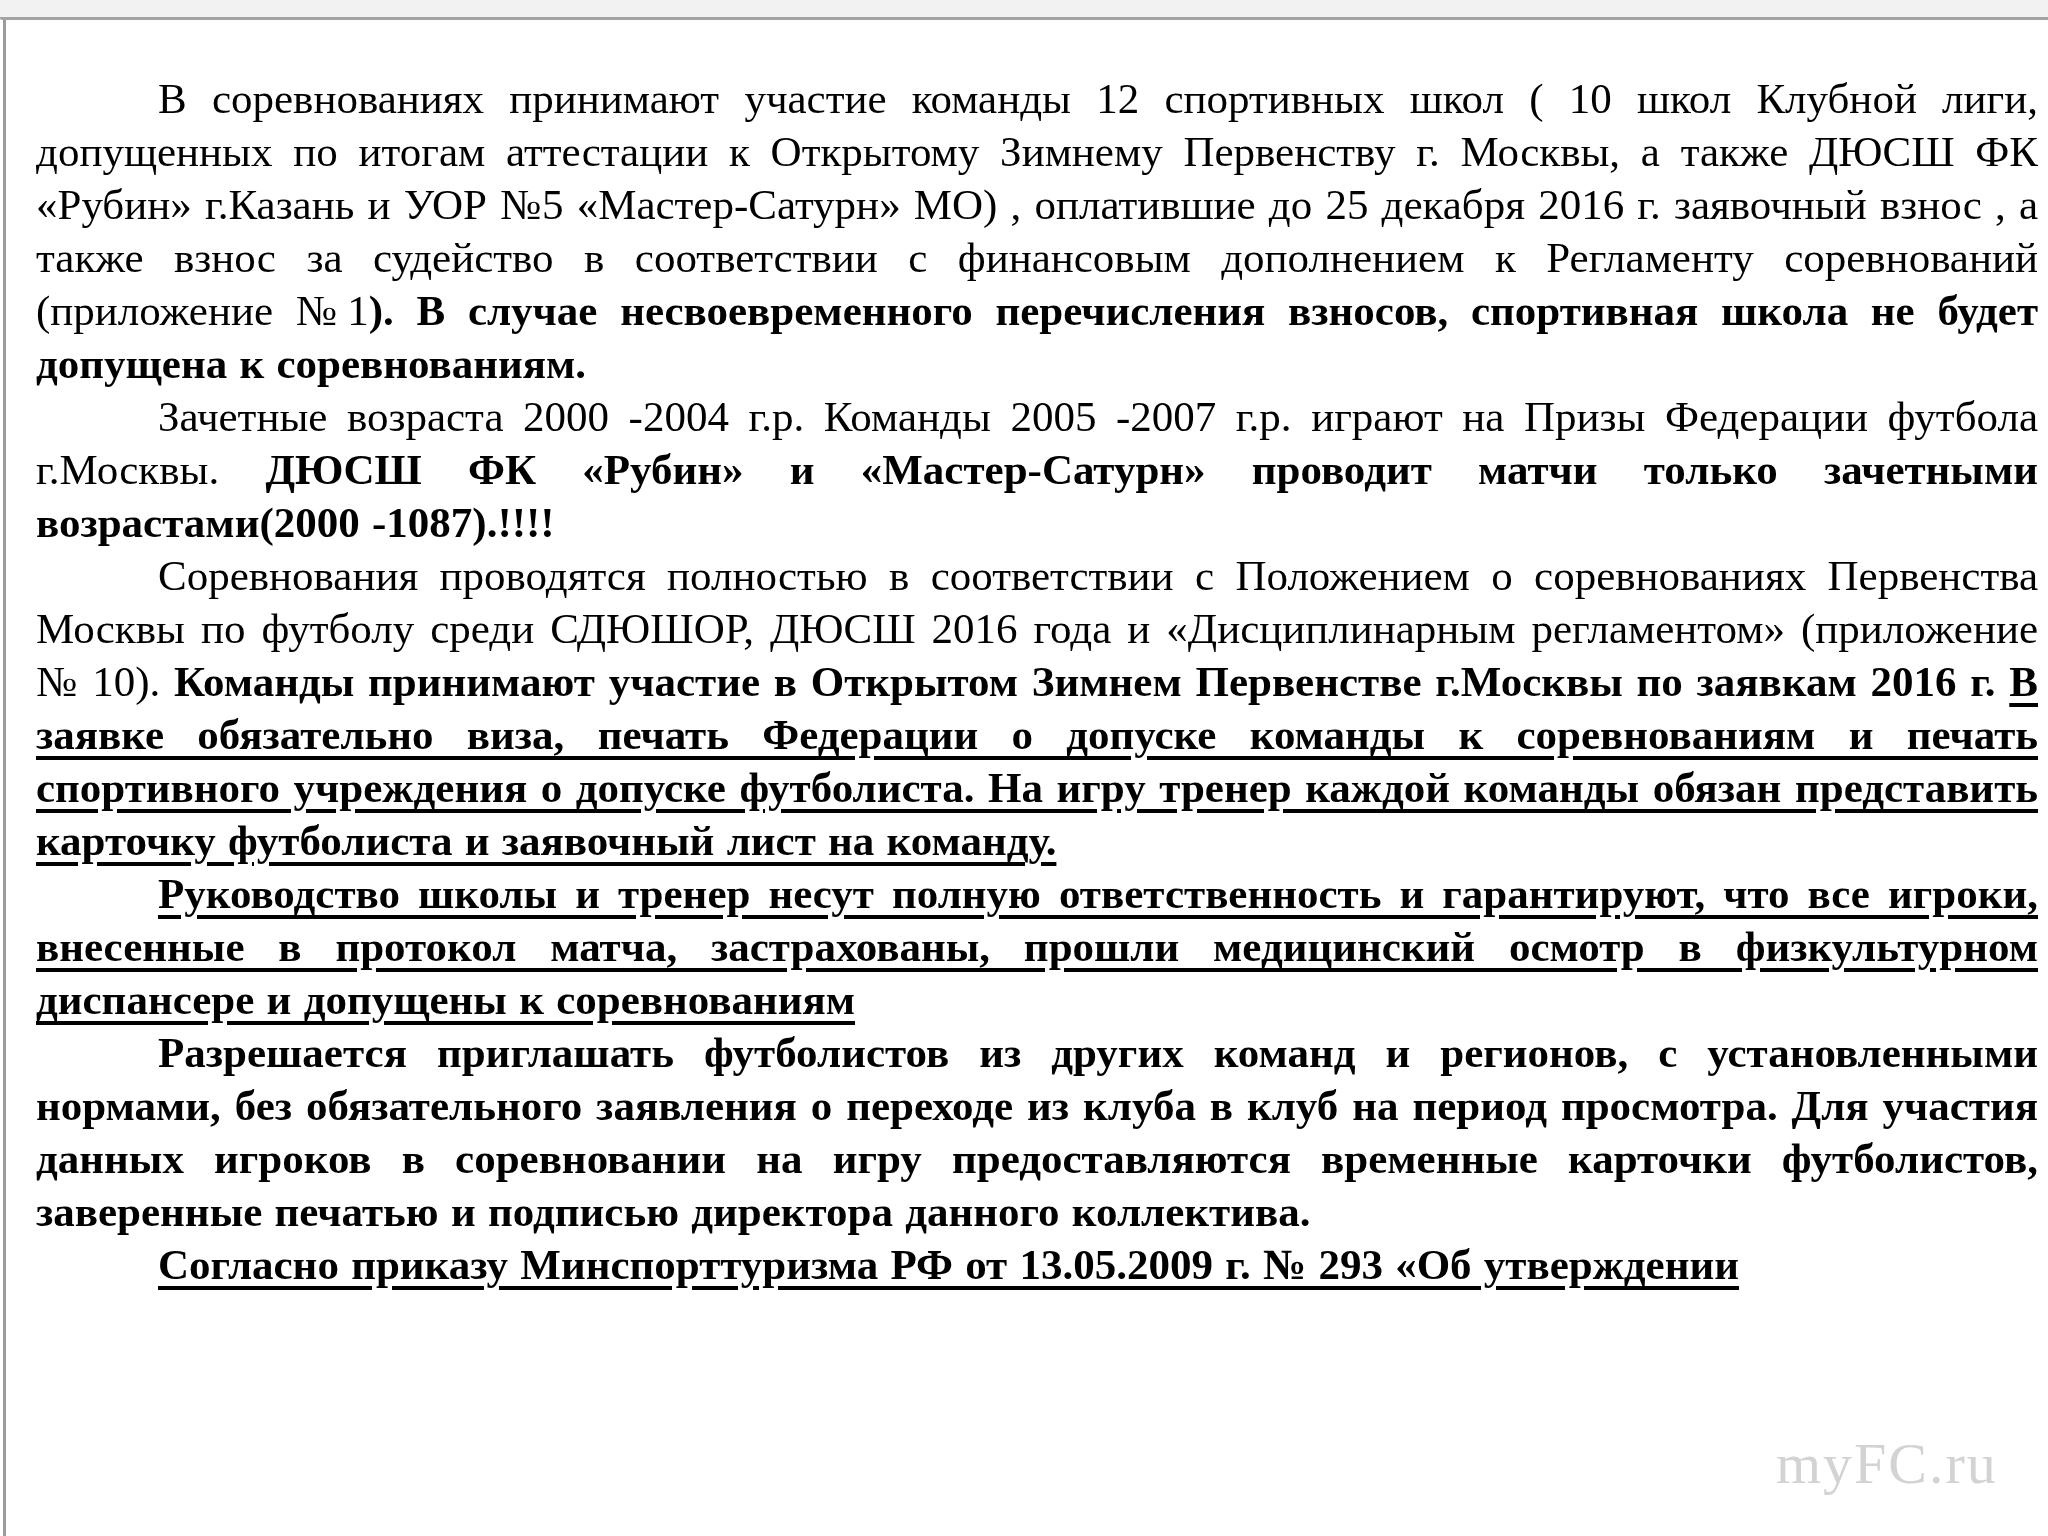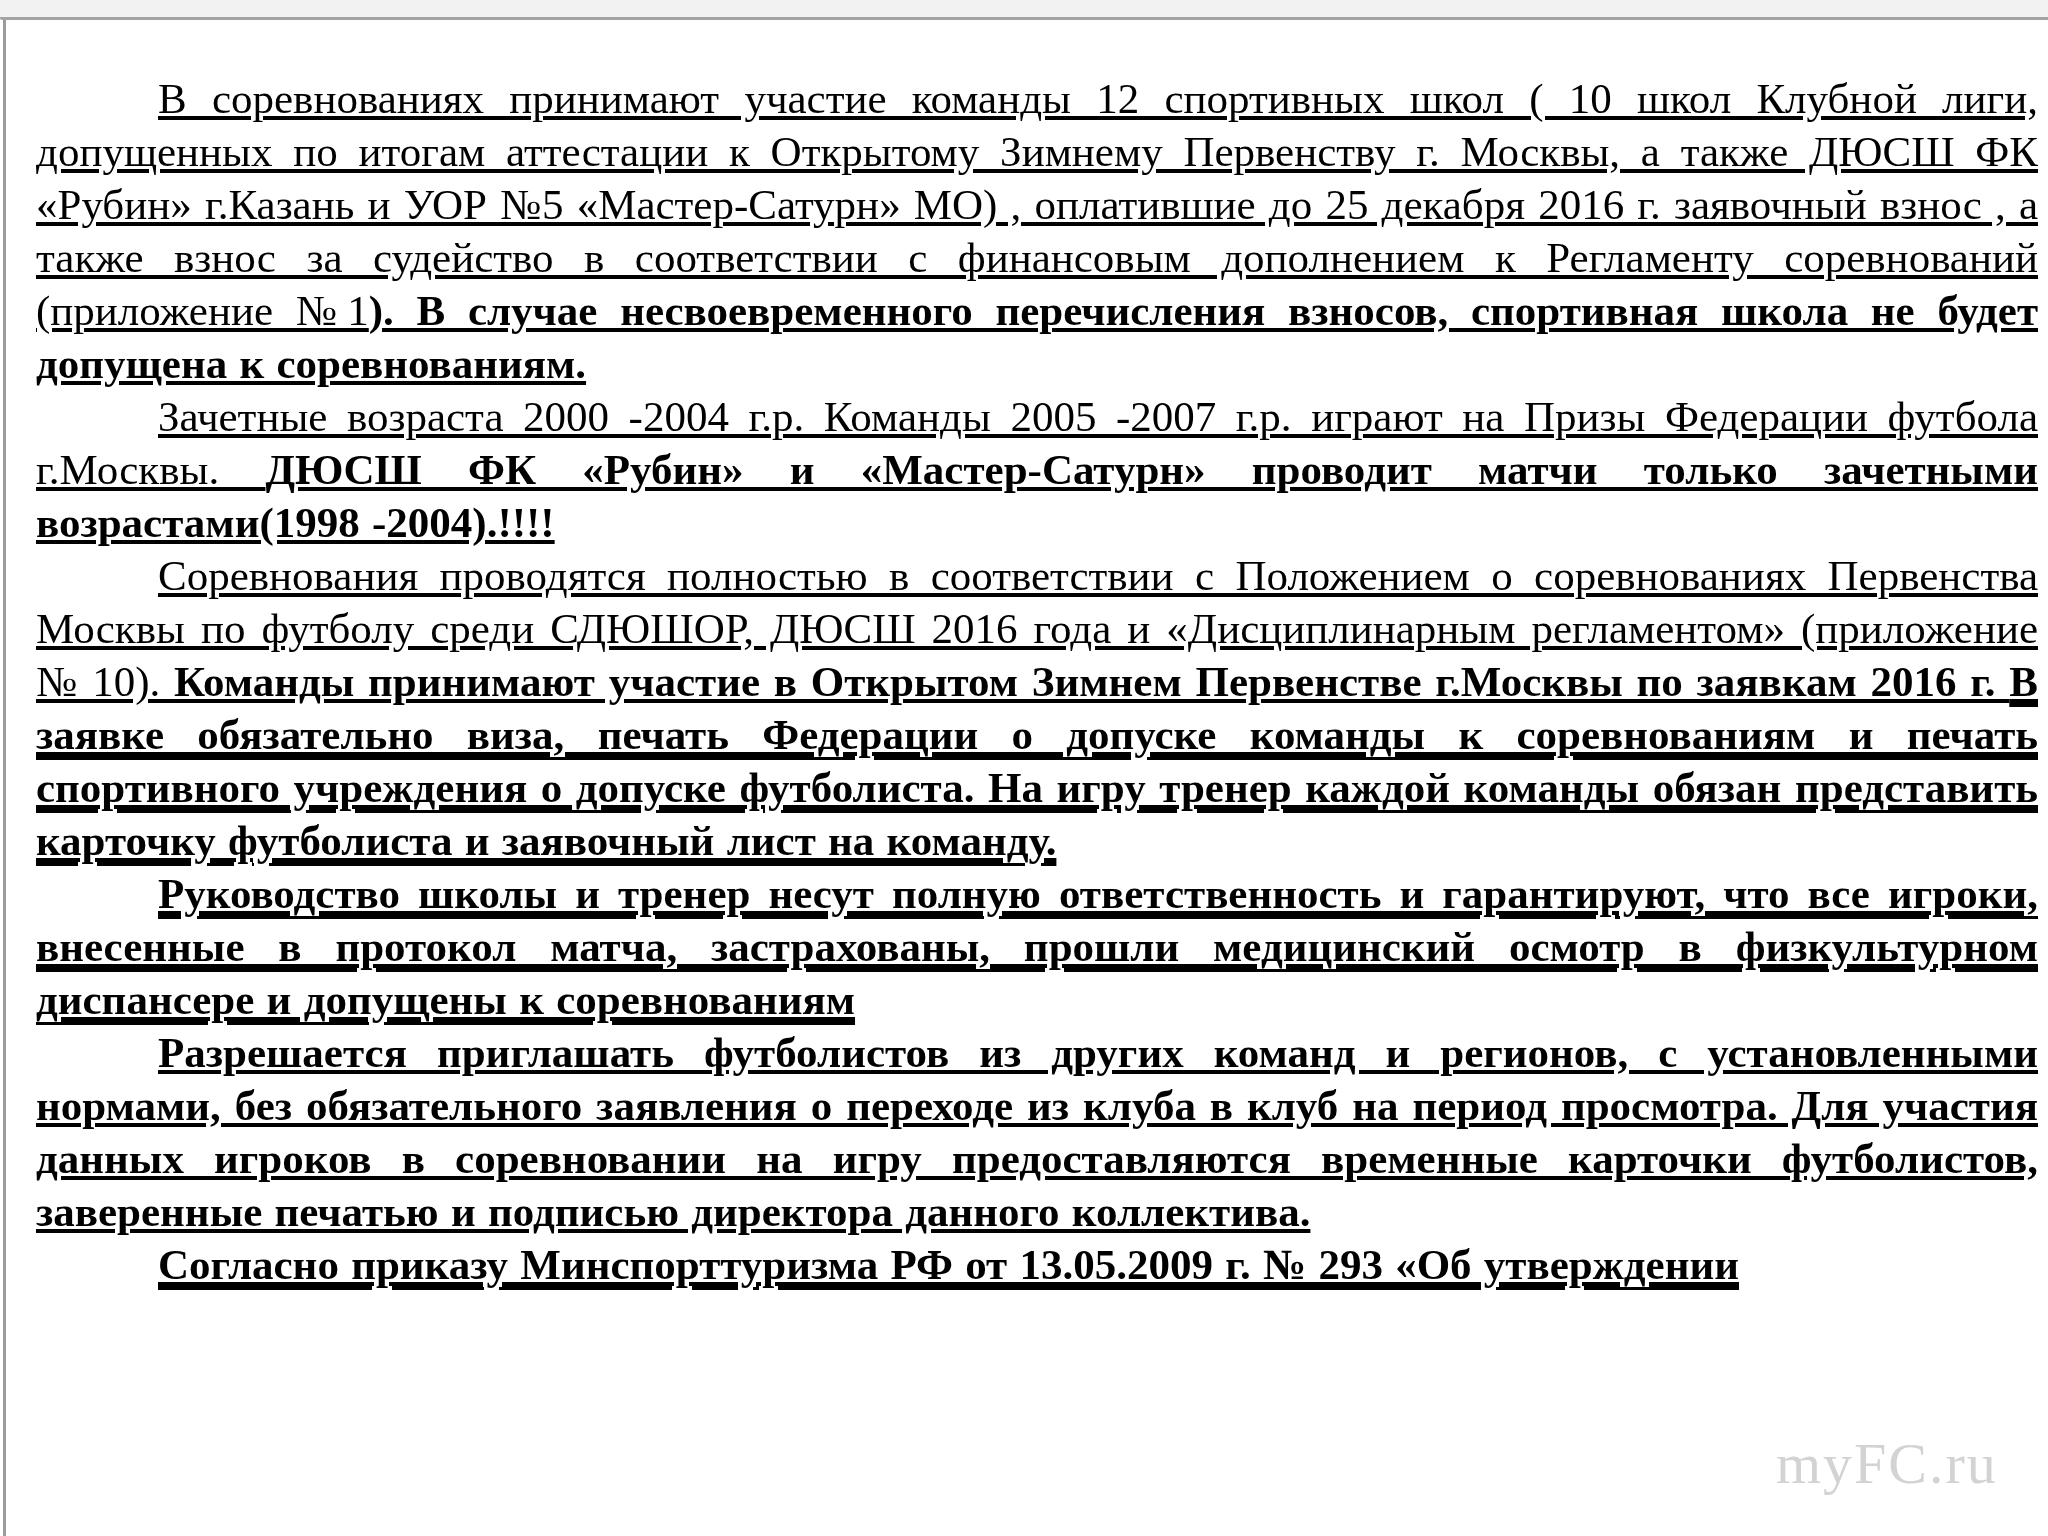"В соревнованиях принимают участие" .page { text-decoration: underline -> none }
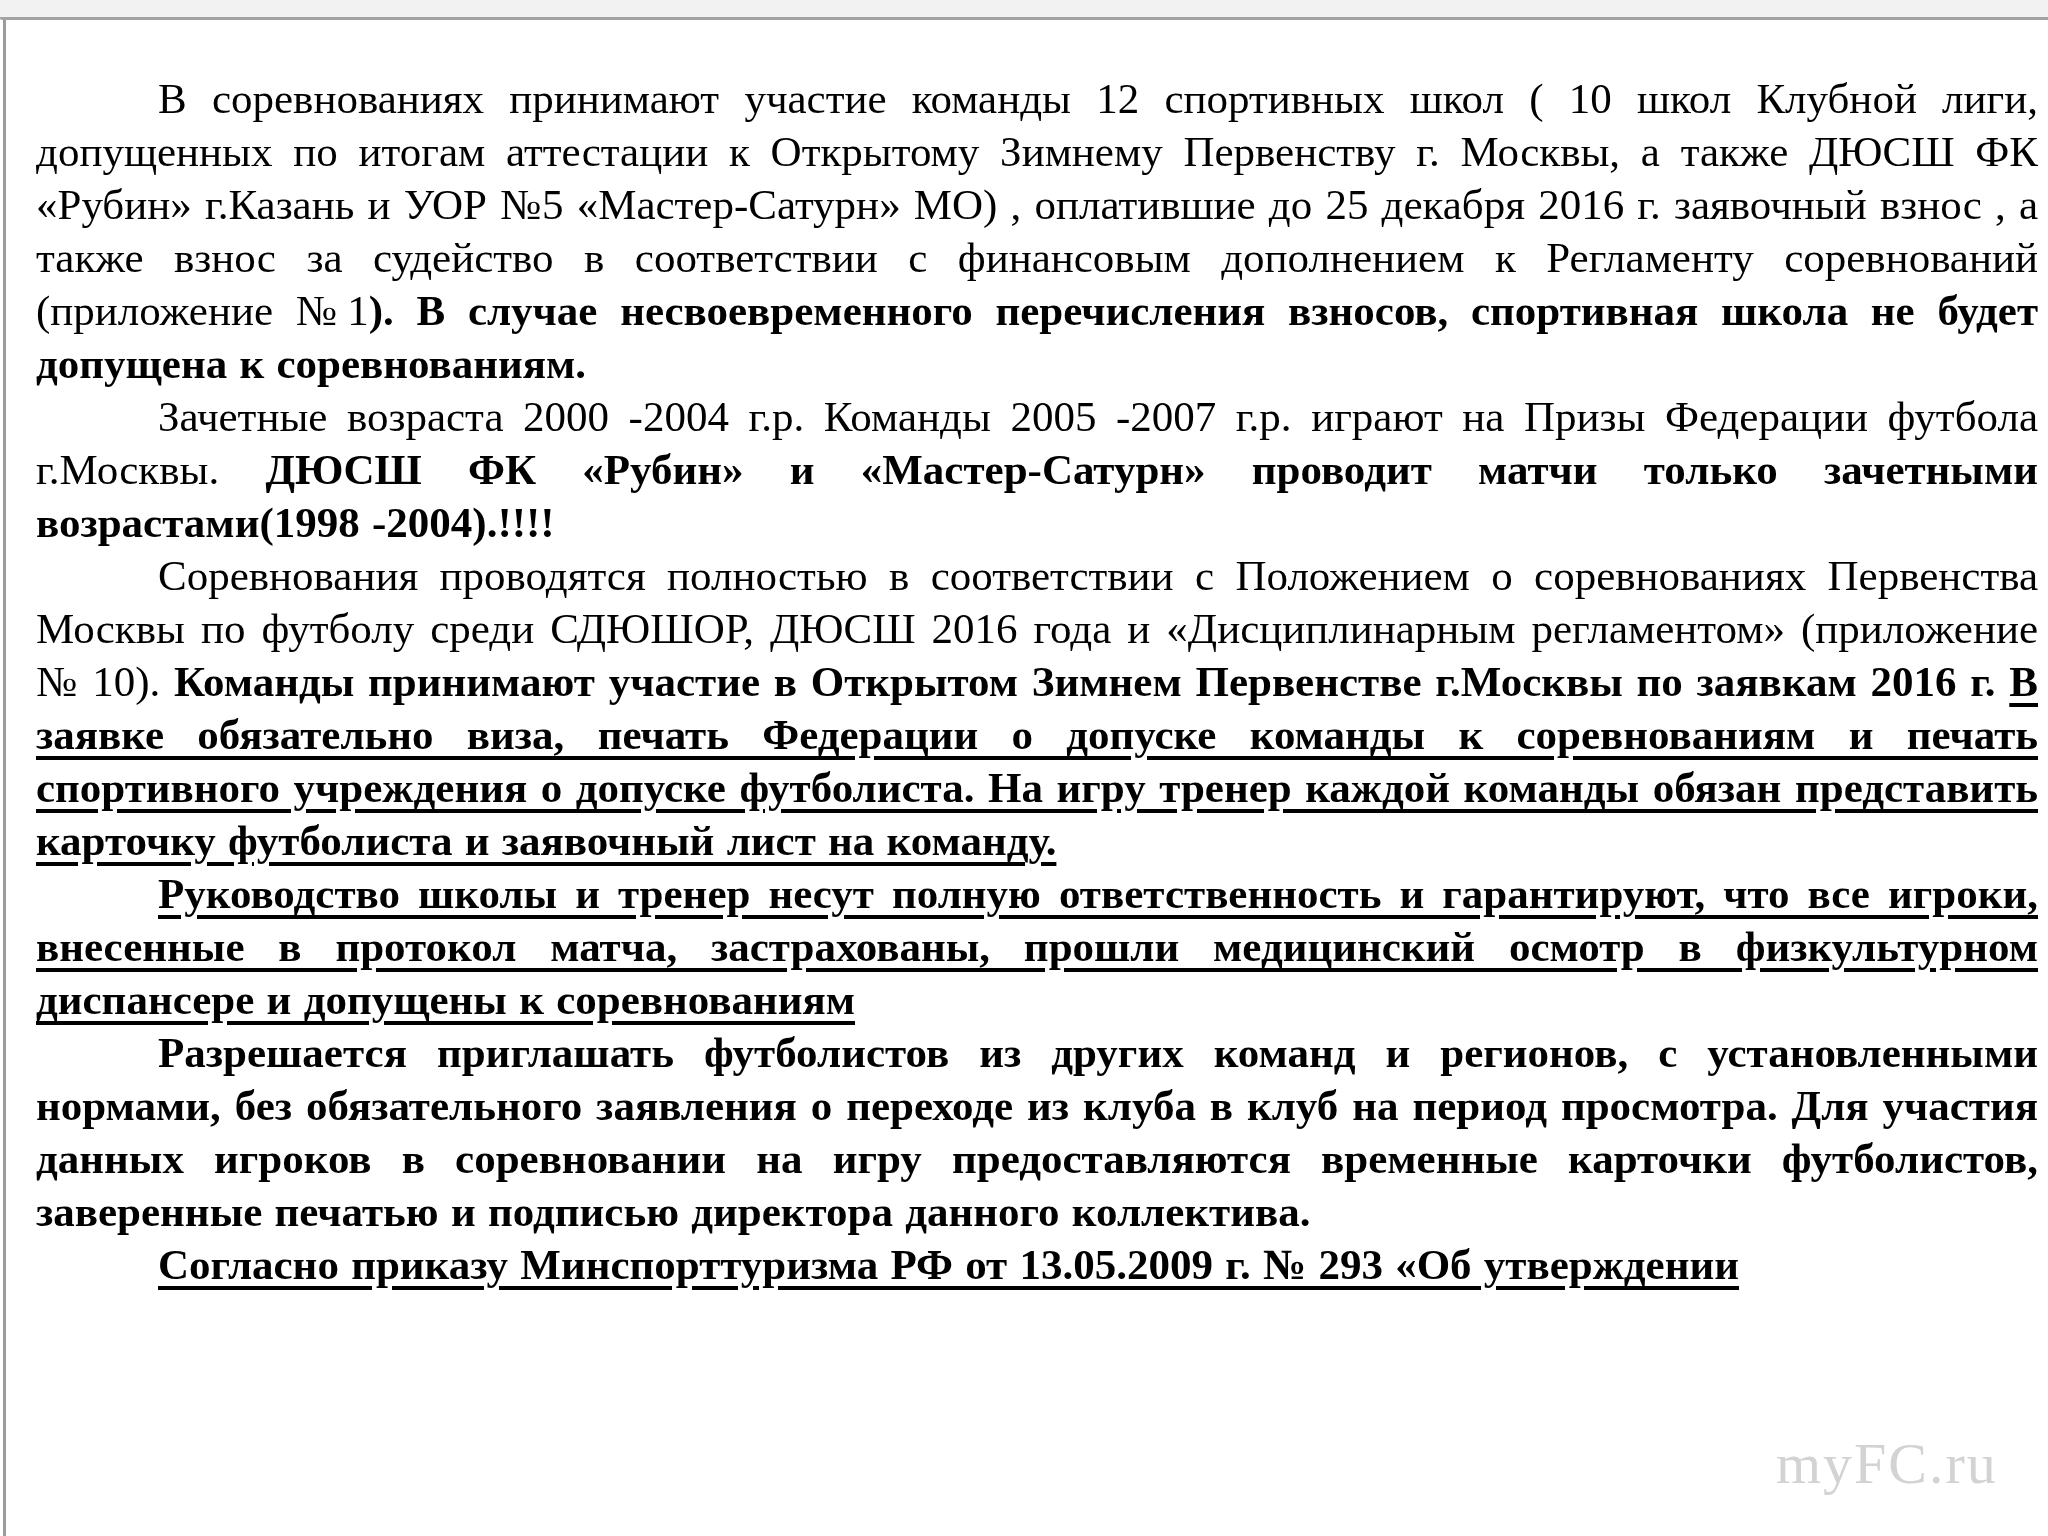"ДЮСШ ФК «Рубин» и «Мастер-Сатурн»" span.b { text: 1998 -2004 -> 2000 -1087 }
